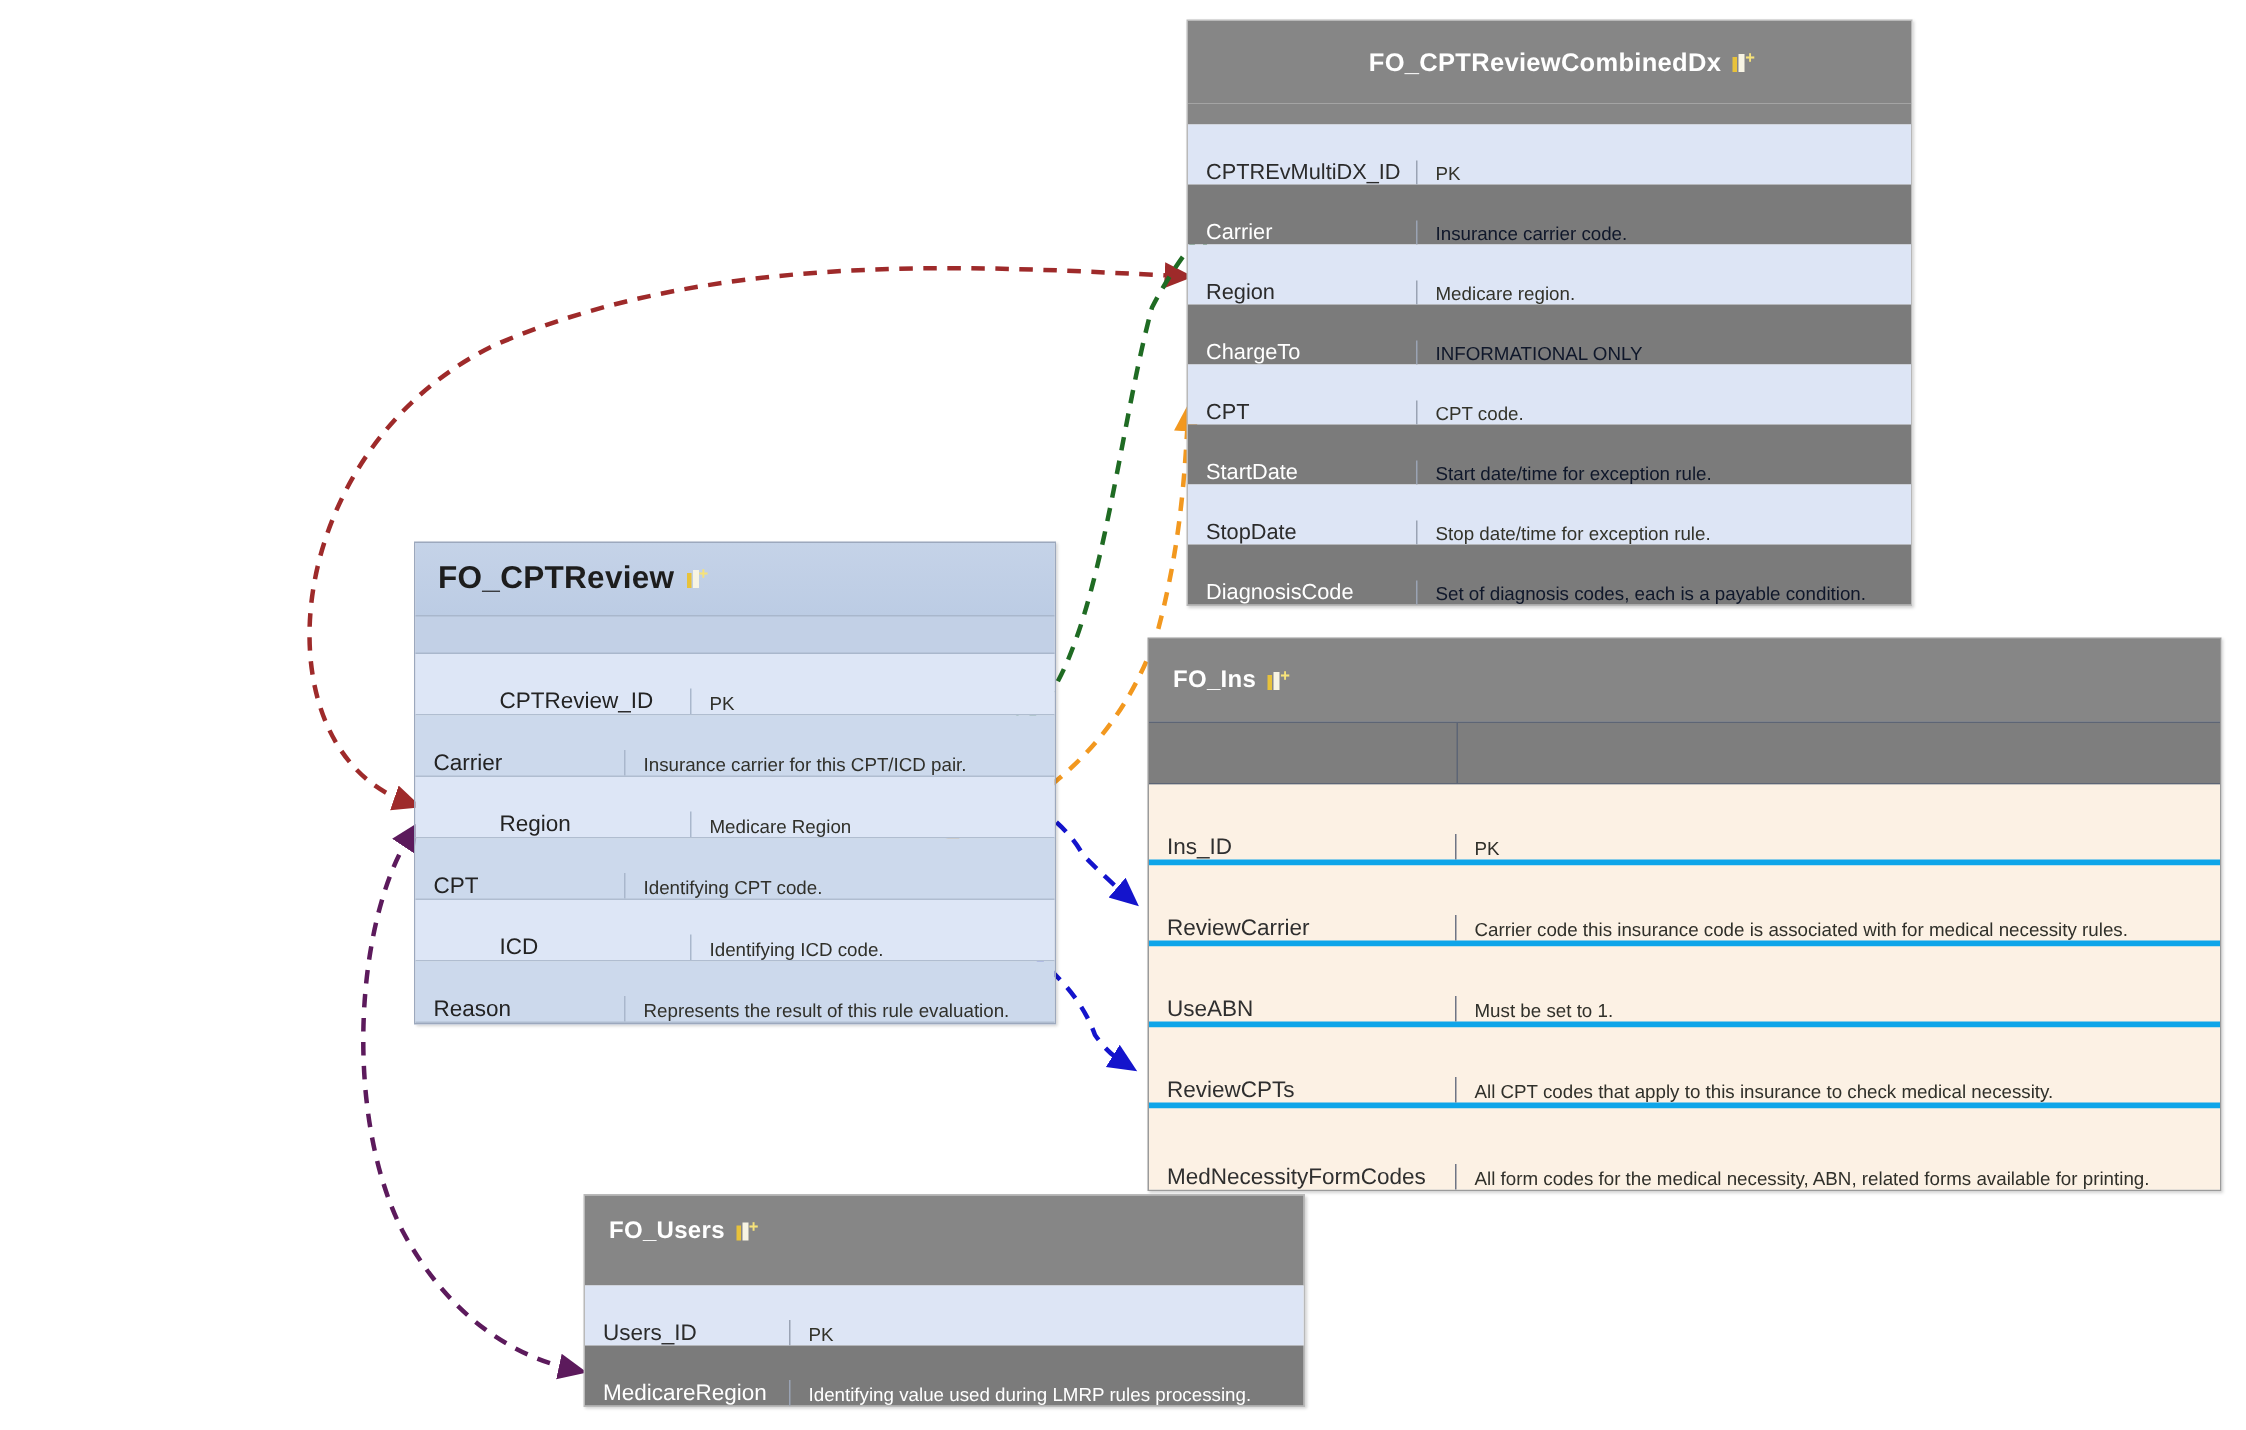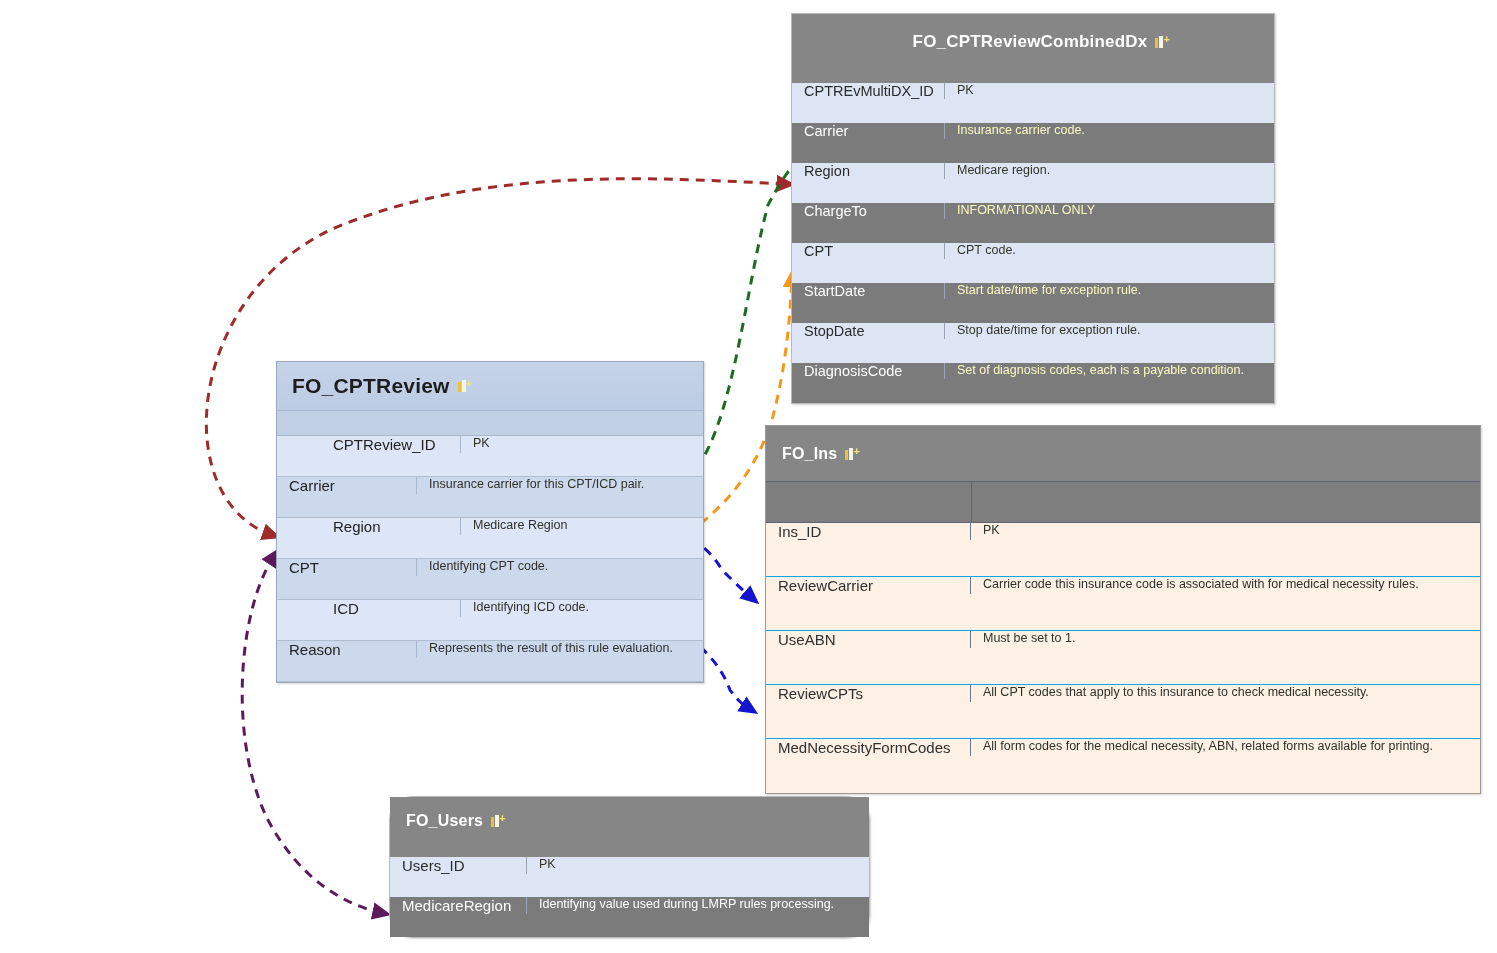"CPTREvMultiDX_ID" .row { align-items: flex-start -> flex-end }
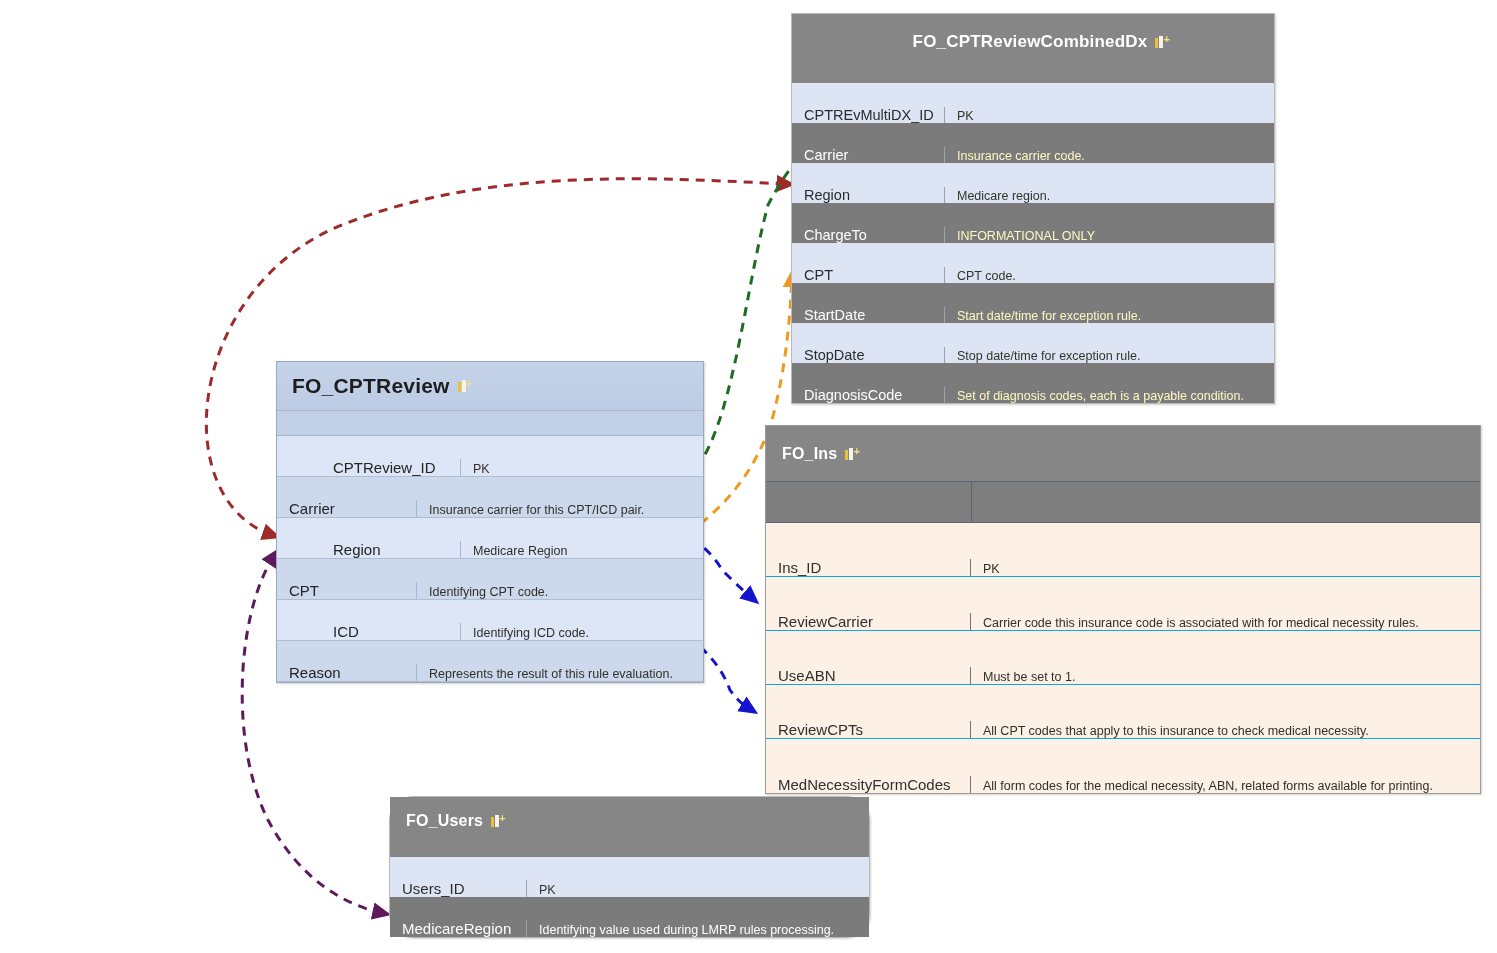"Insurance carrier code." #tbl-combineddx .row.even .cell-desc { color: #fef9c3 -> #0f172a }
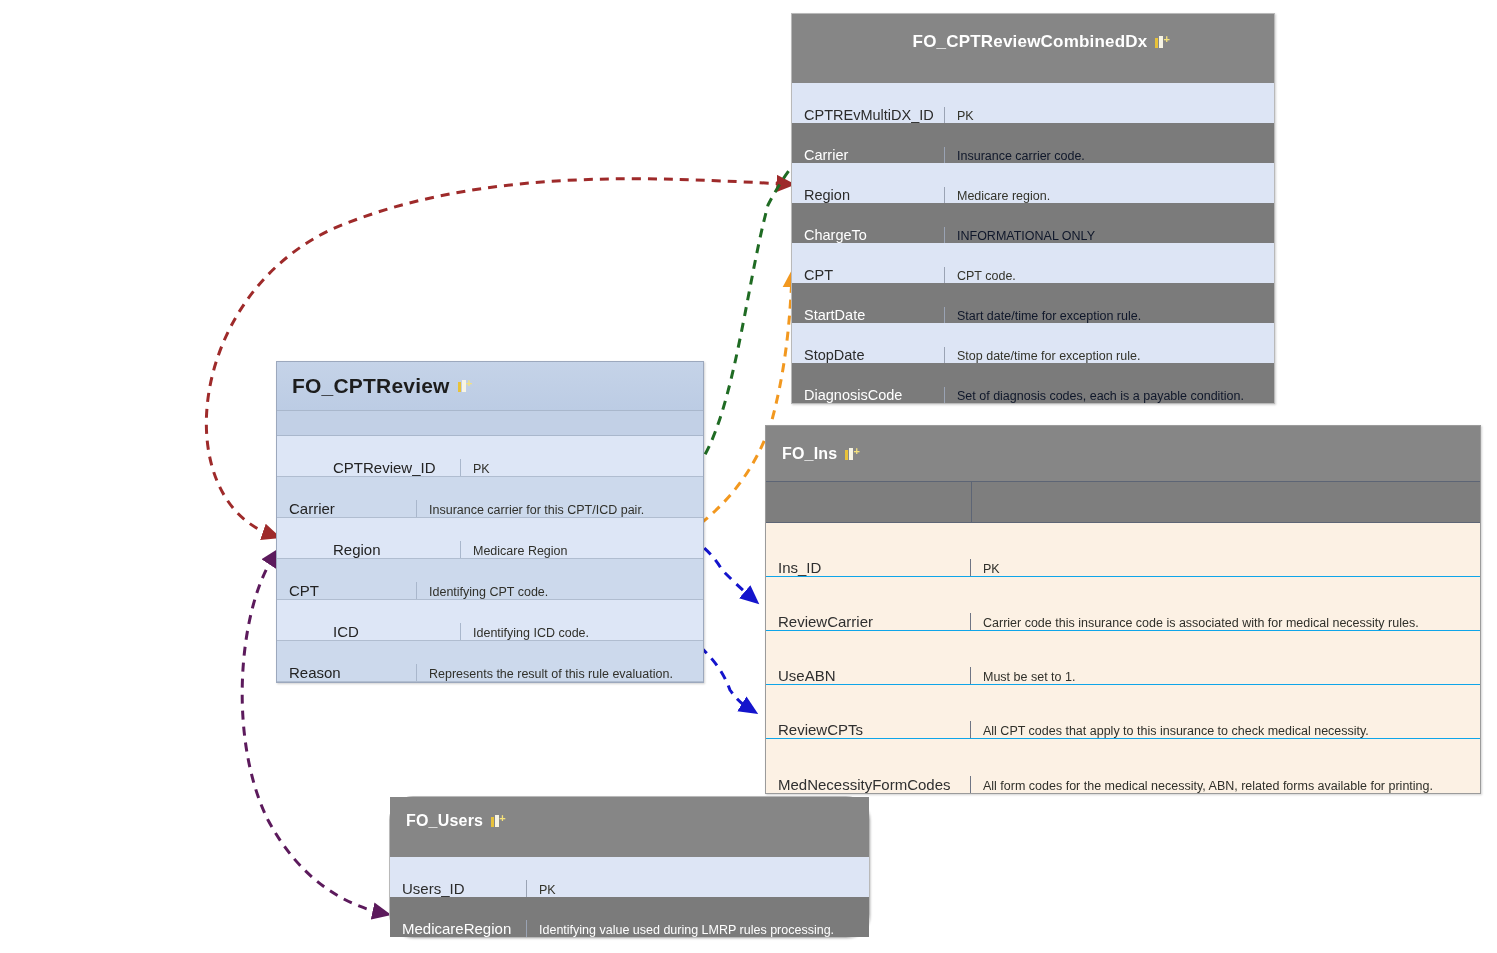"Ins_ID" #tbl-ins .row { border-bottom: 1px solid #0ea5e9 -> 4px solid #0ea5e9 }
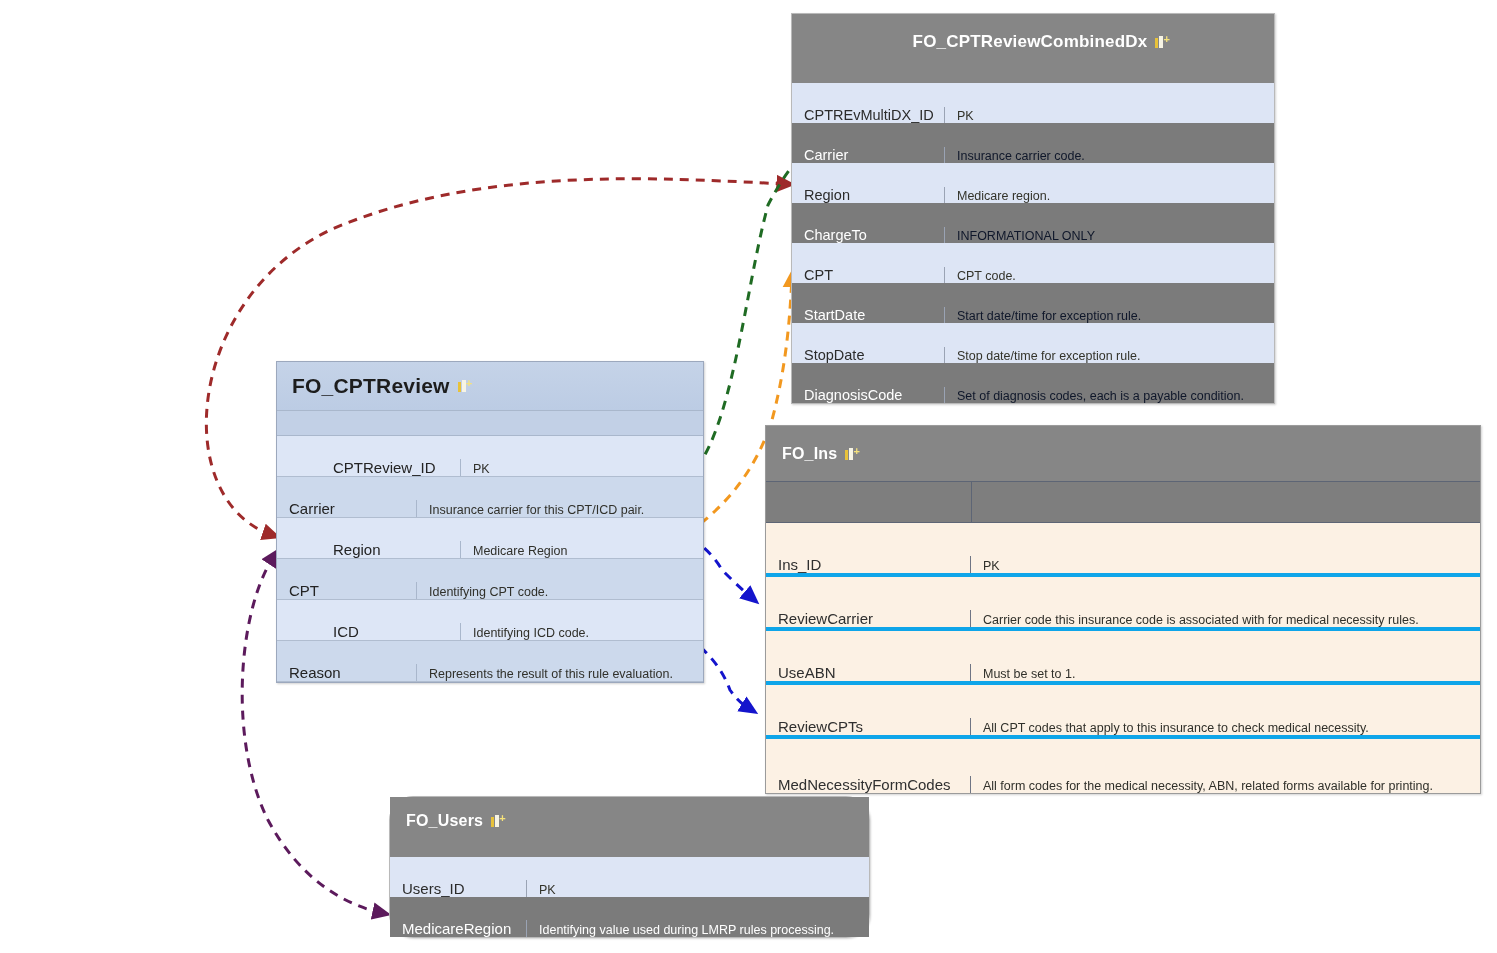"FO_Users" #tbl-users { border-radius: 24px -> none }
